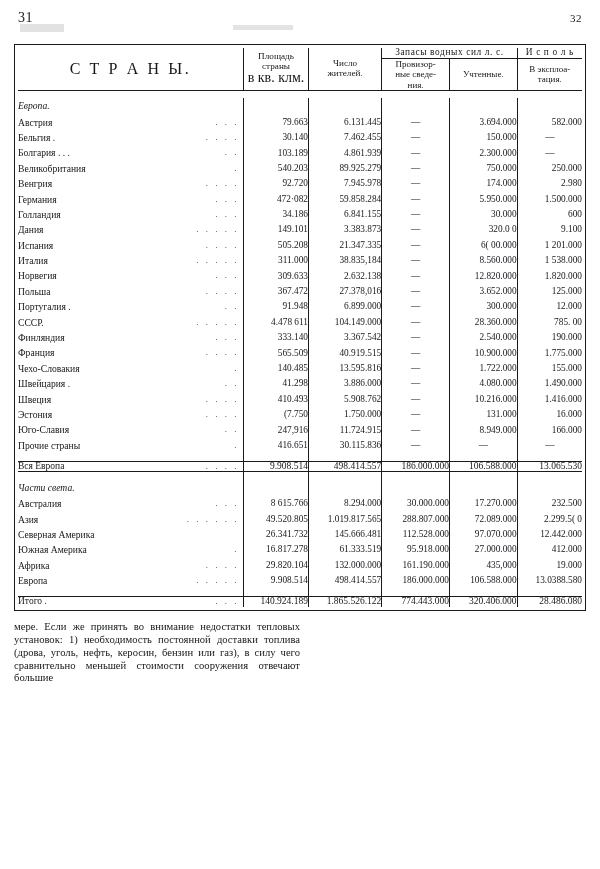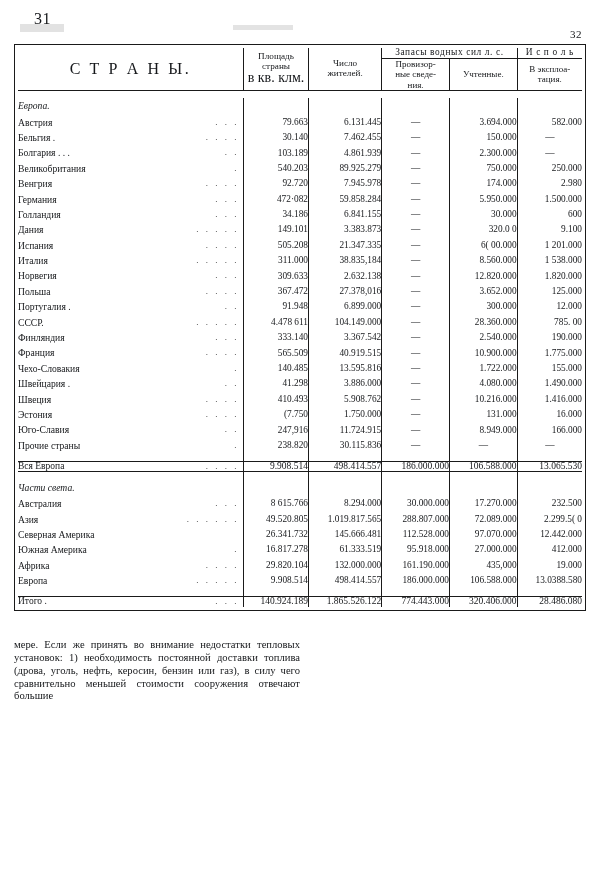"31" .folio-left { font-size: 16px -> 14px; left: 16px -> 0 }
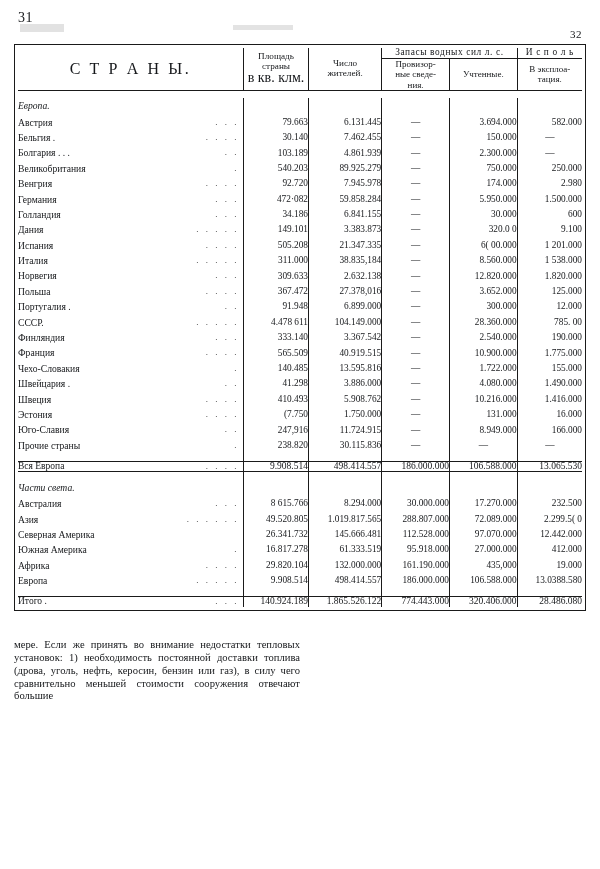"32" .folio-right { top: 20px -> 4px }
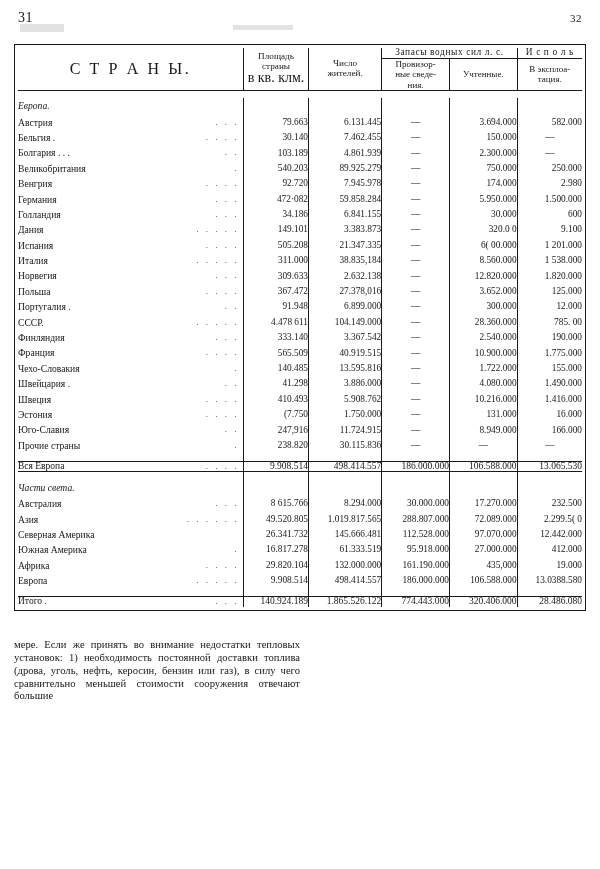"238.820" td.num { text: 238.820 -> 416.651 }
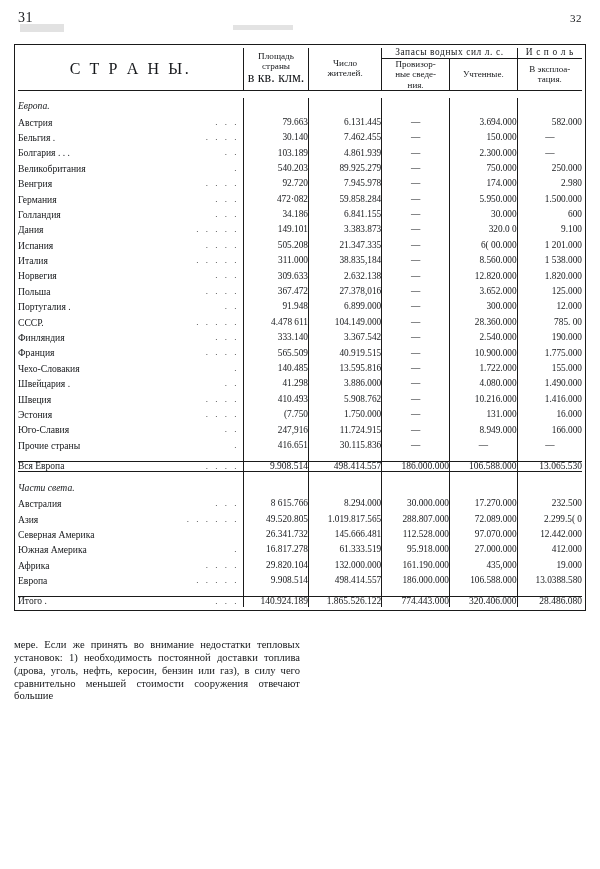"мере. Если же принять во" .bodytext { margin: 28px 14px 0 14px -> 10px 14px 0 14px }
